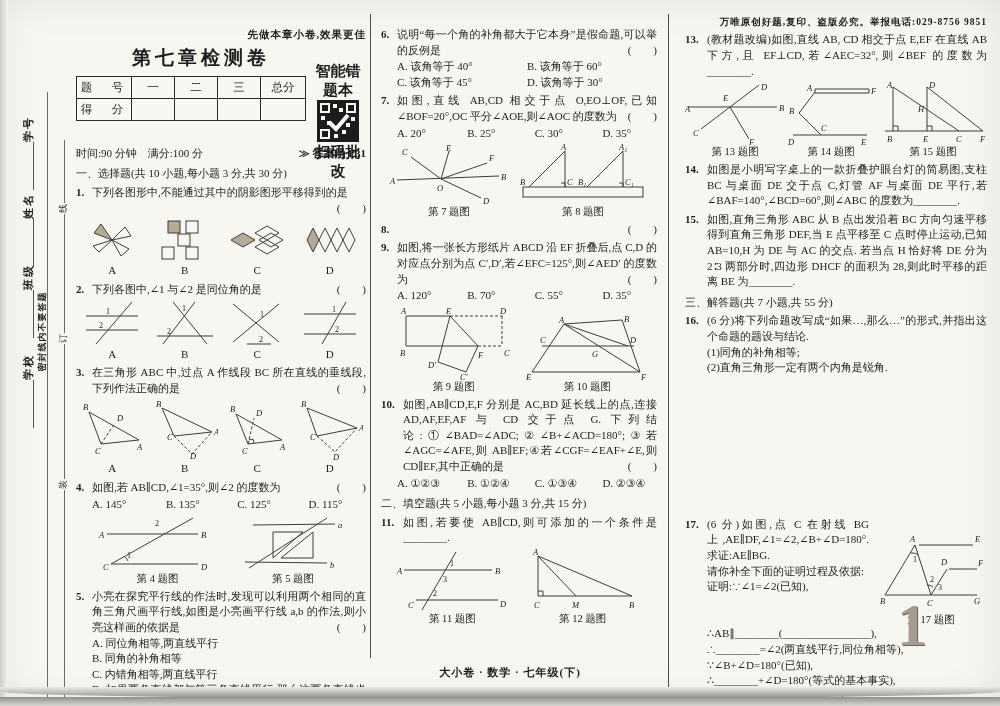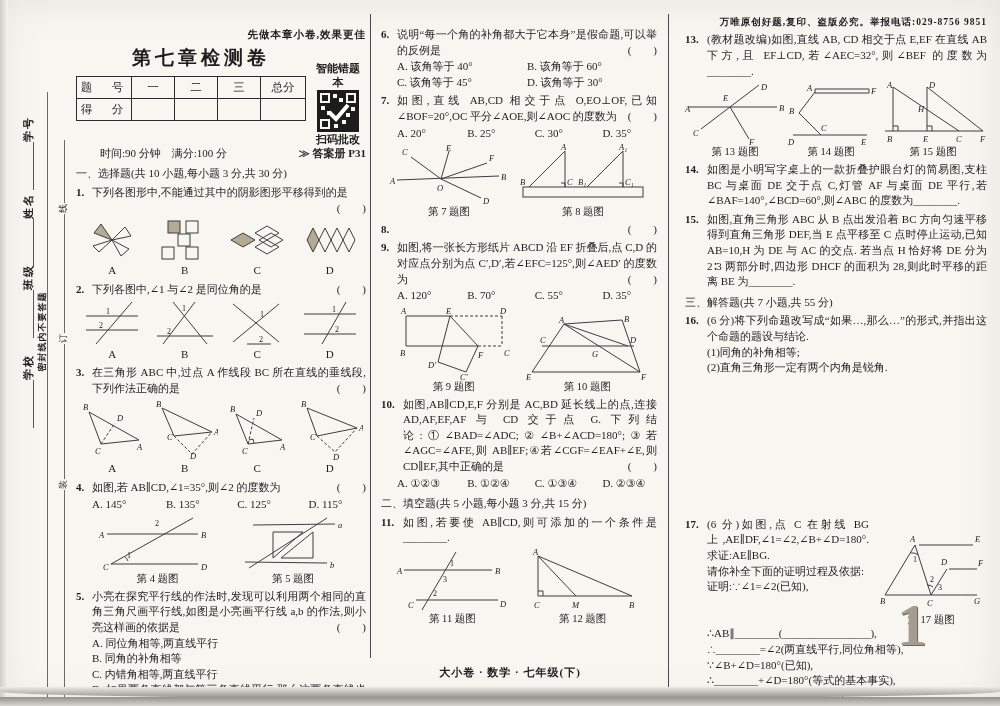"智能错题本" .qrblock { font-size: 11px -> 15px }
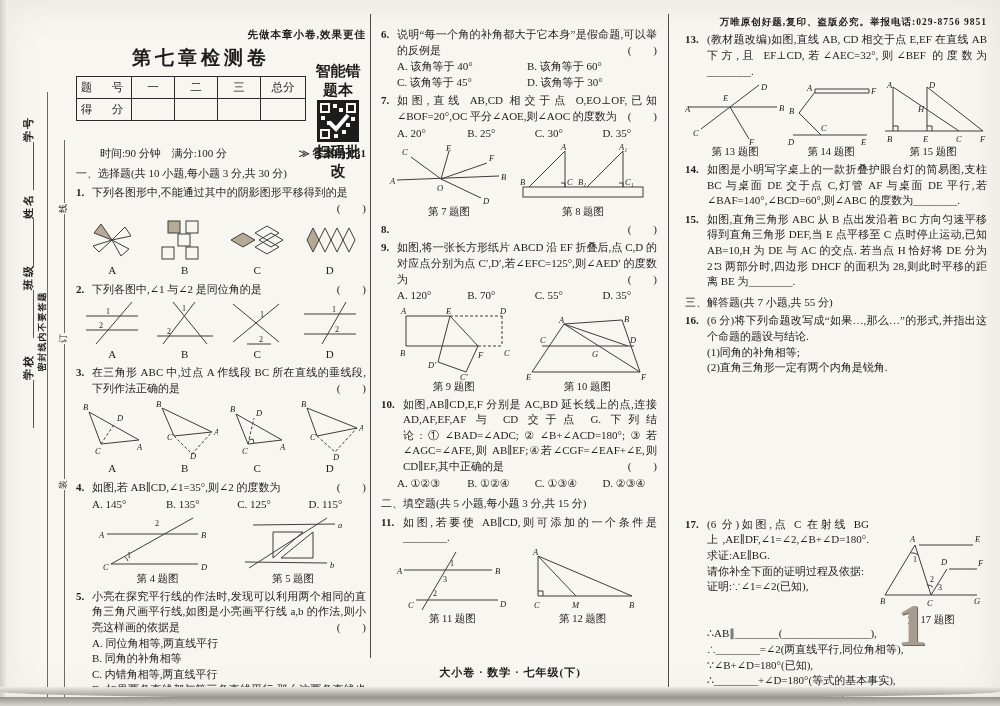"时间:90 分钟 满分:100 分" .timeline { margin-left: 24px -> none }
